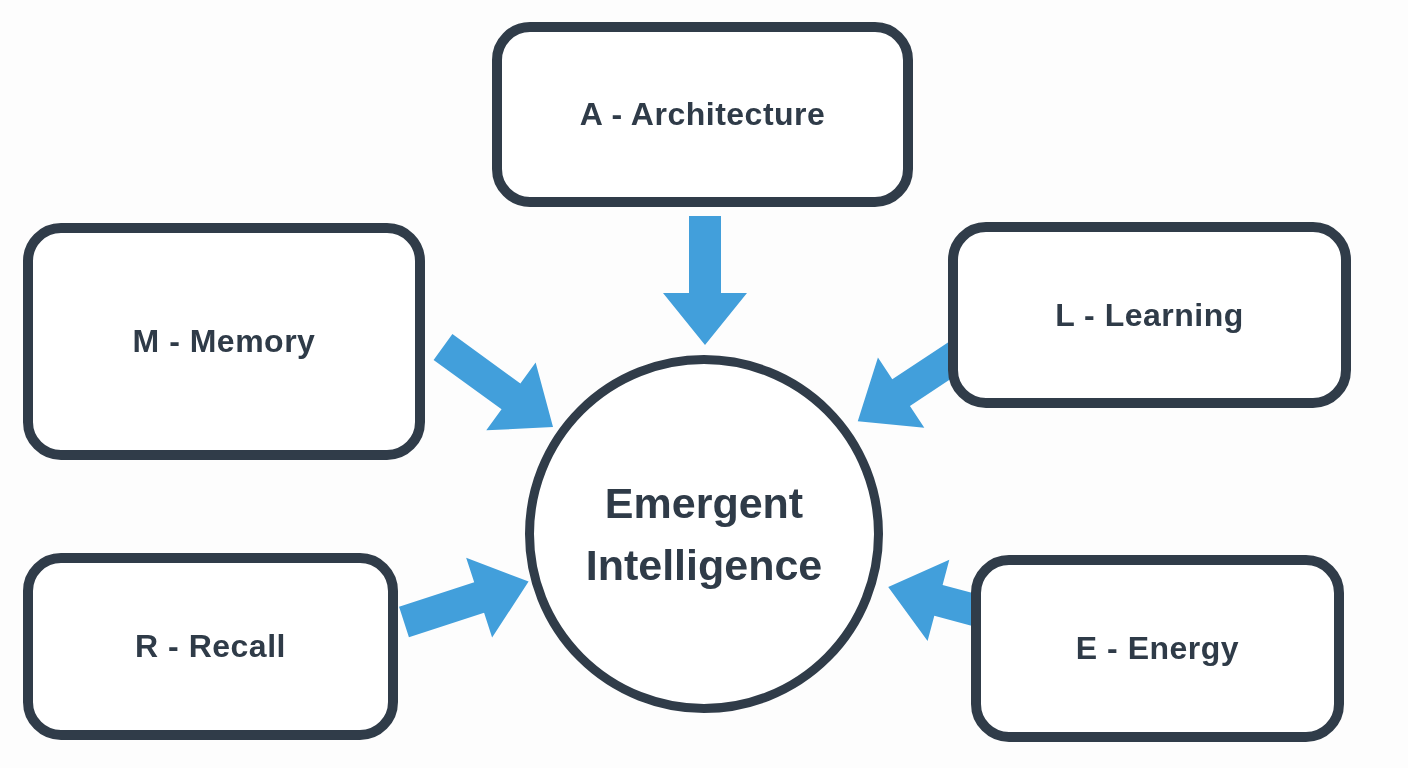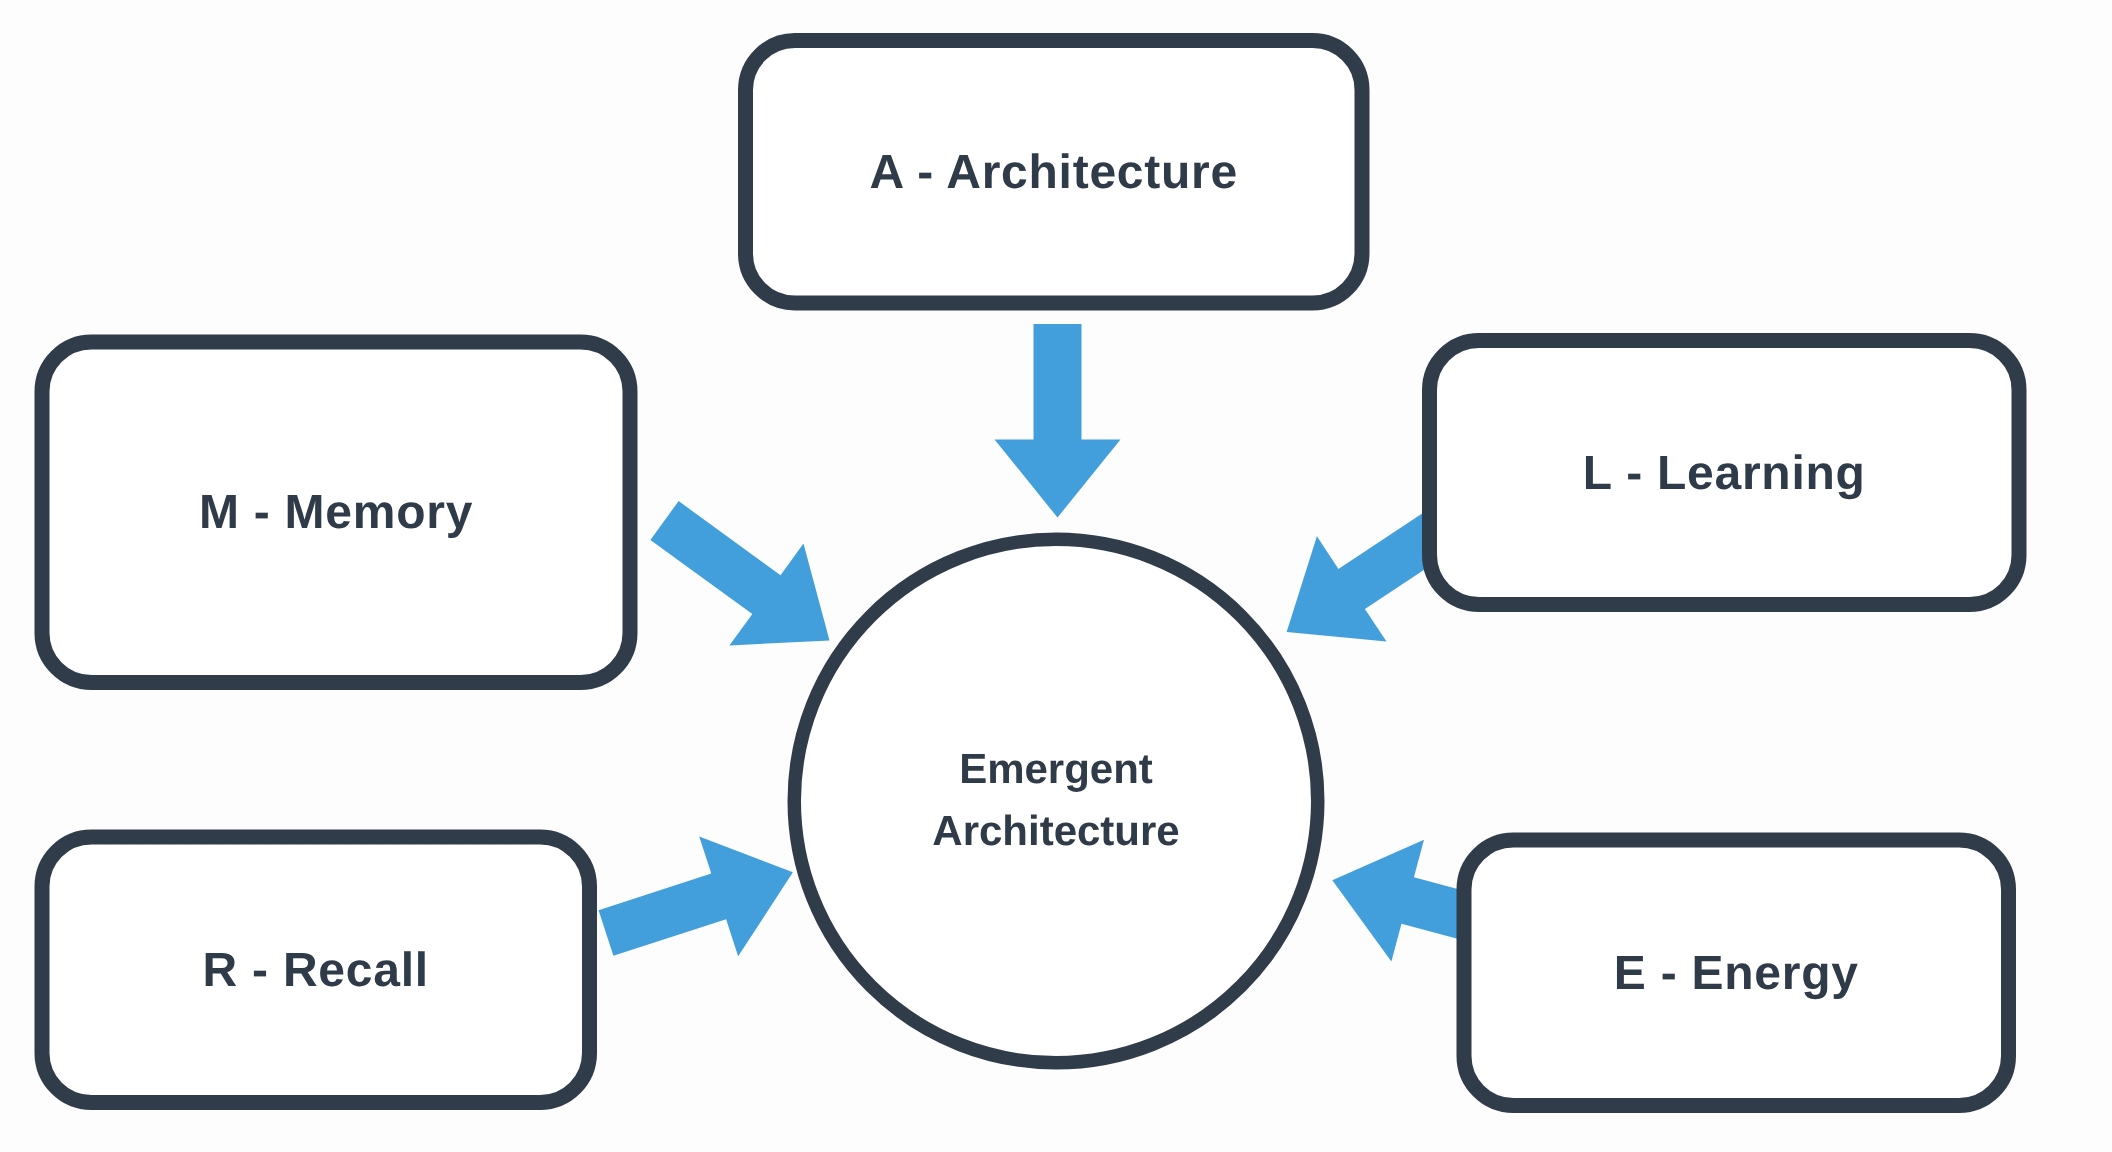"Emergent" .center-label { font-size: 28px -> 43px }
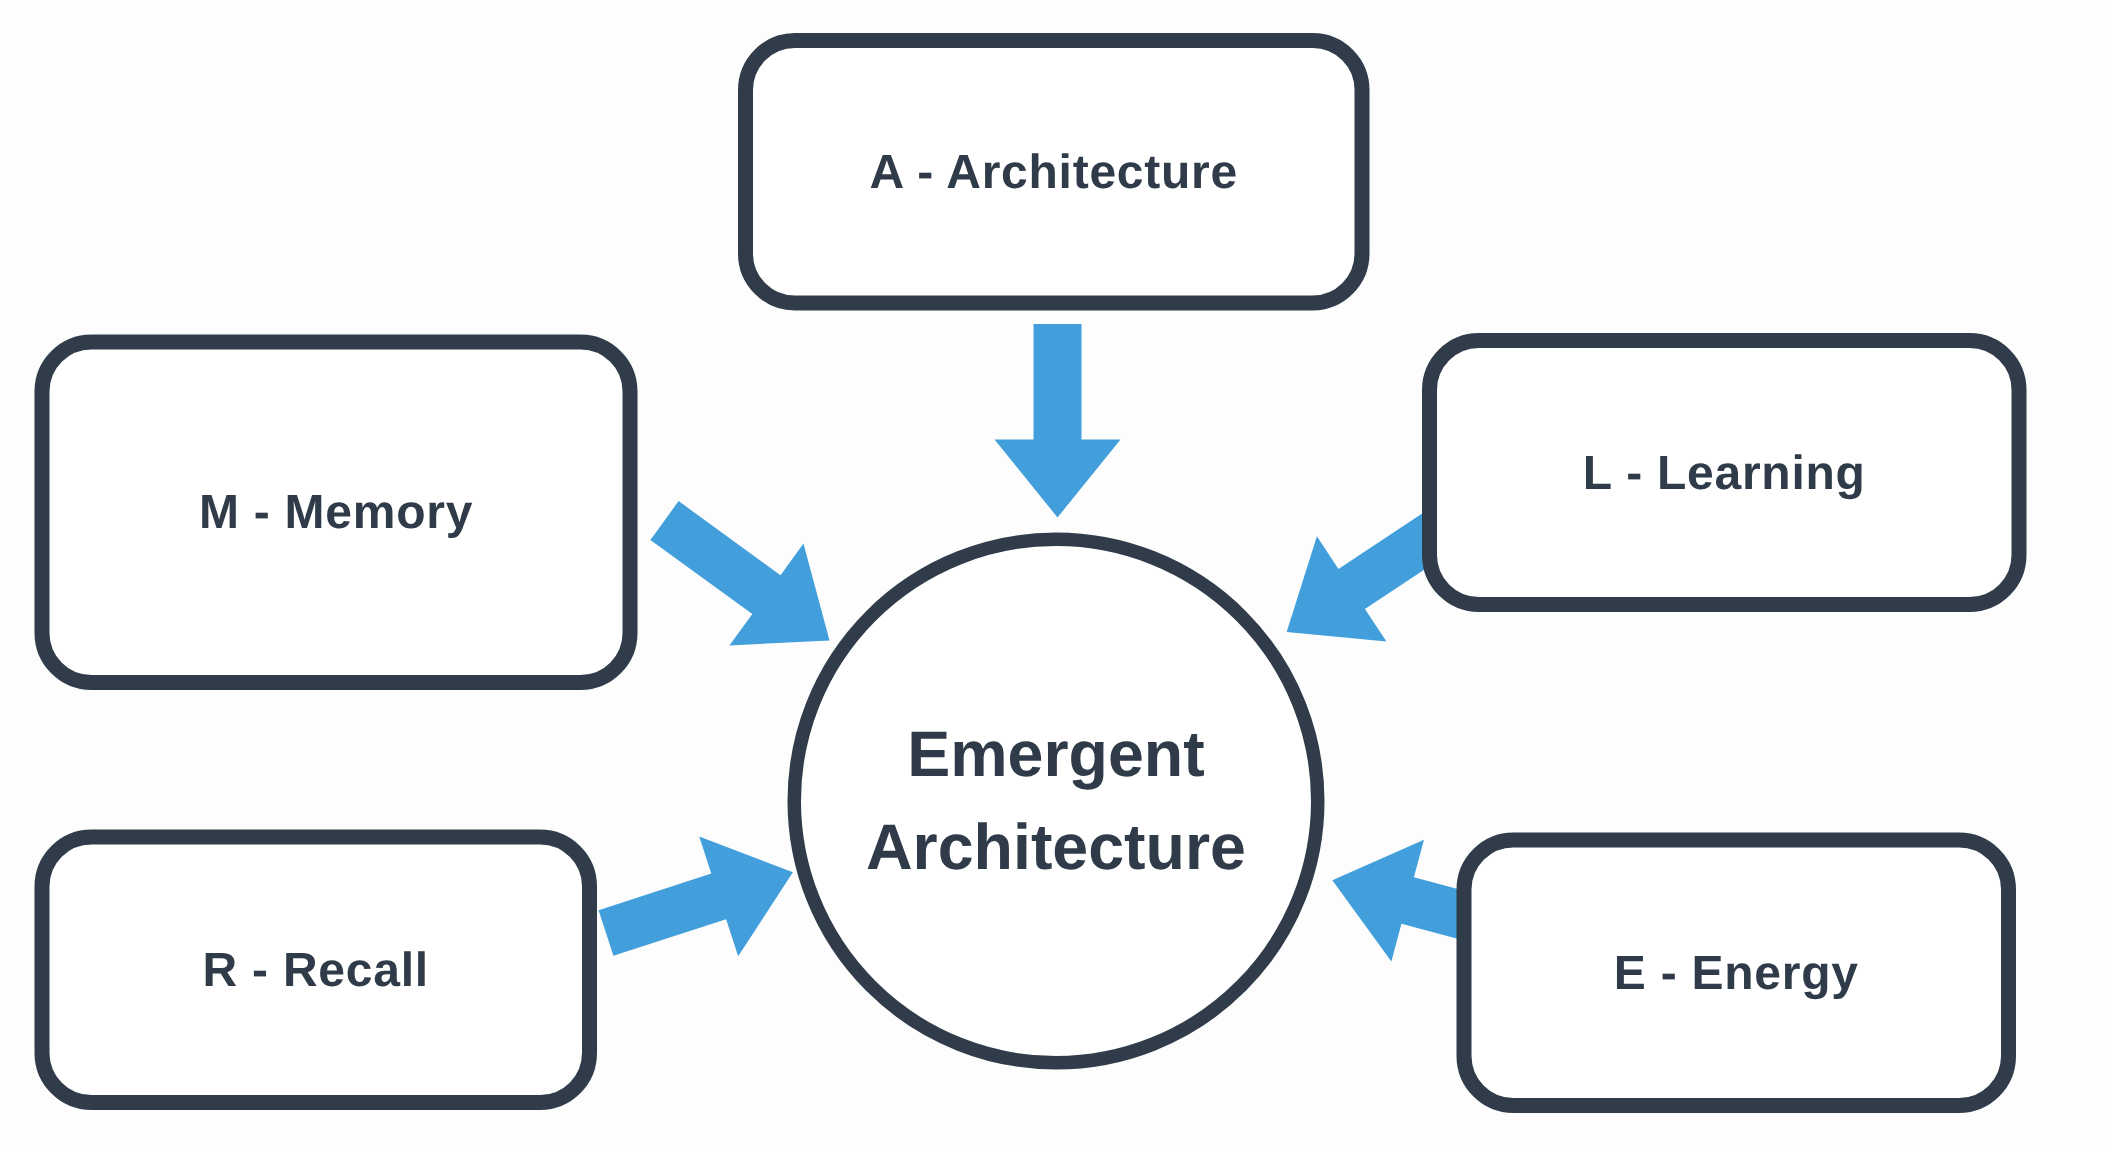"Architecture" span.center-label { text: Architecture -> Intelligence }
